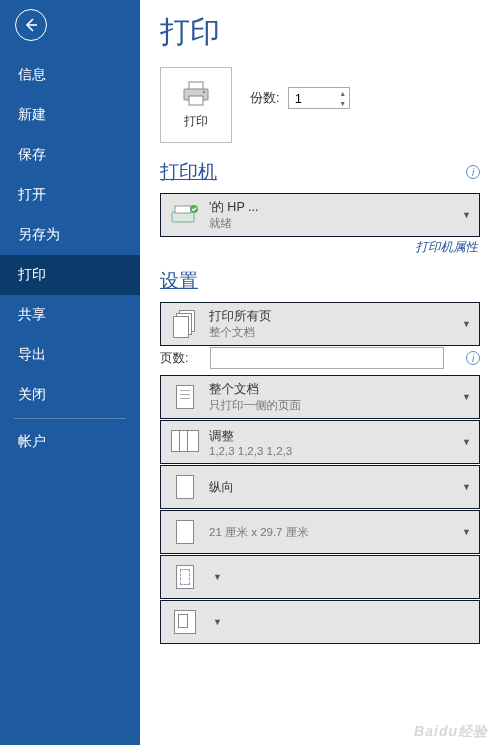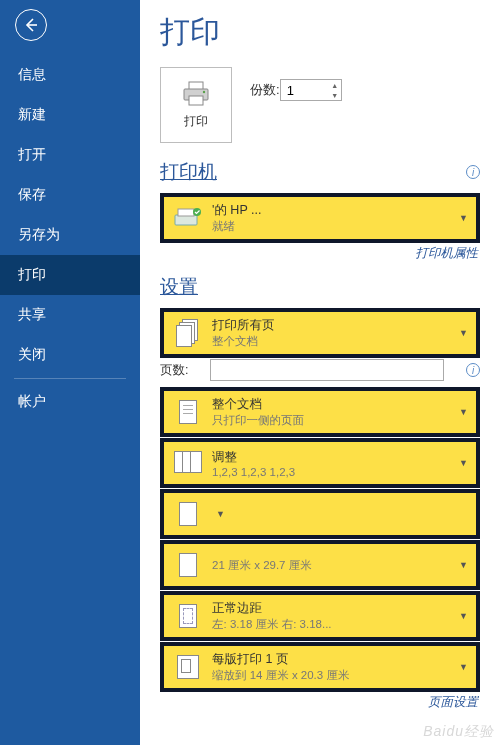"份数:" .copies { gap: none -> 8px; margin-top: 12px -> 20px }
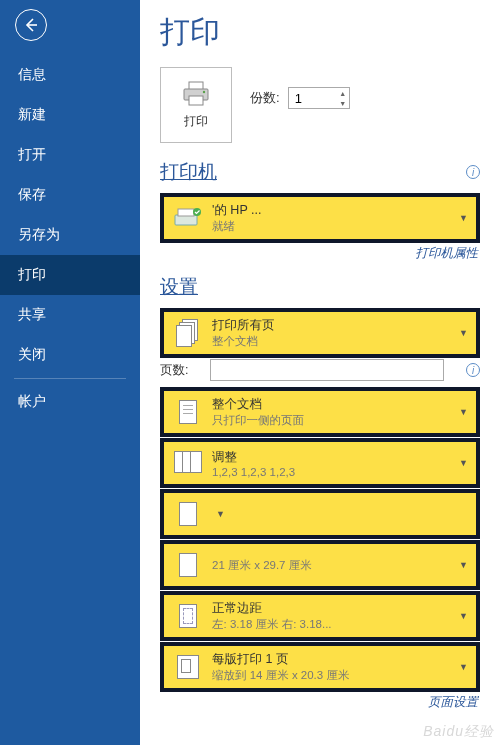"打开" div.side-item { order: before "保存" -> after "保存" }
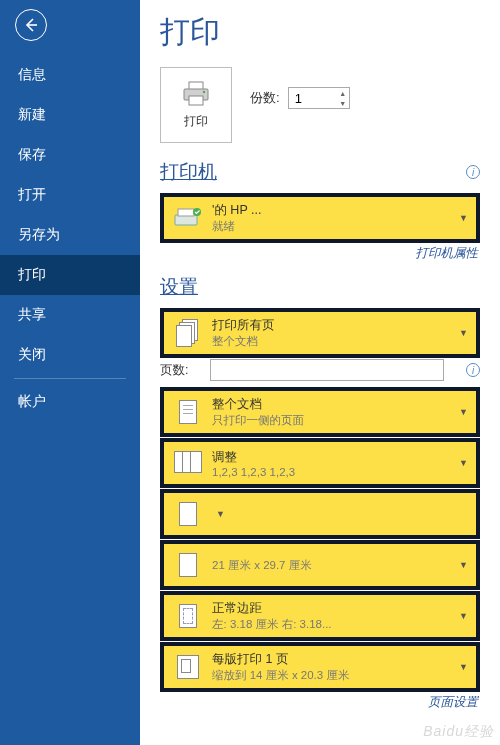"'的 HP ..." .drop { background: #fde047 -> #e5e5e5; border: 4px solid #0f172a -> 1px solid #0f172a }
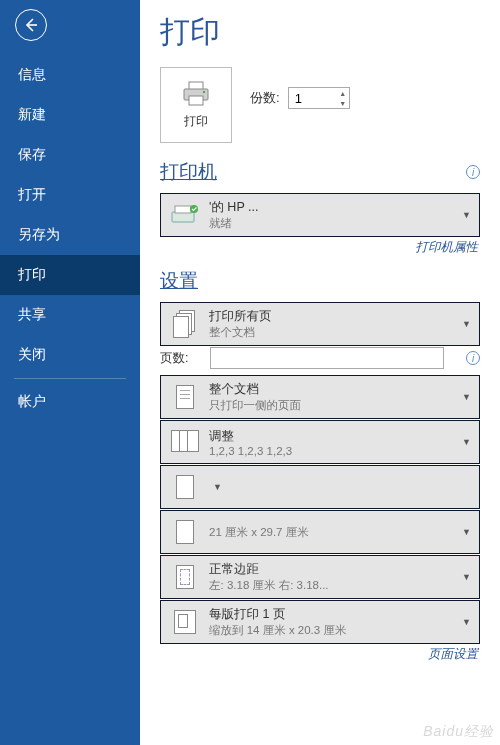"导出" div.side-item { html: none -> <div>导出</div> }
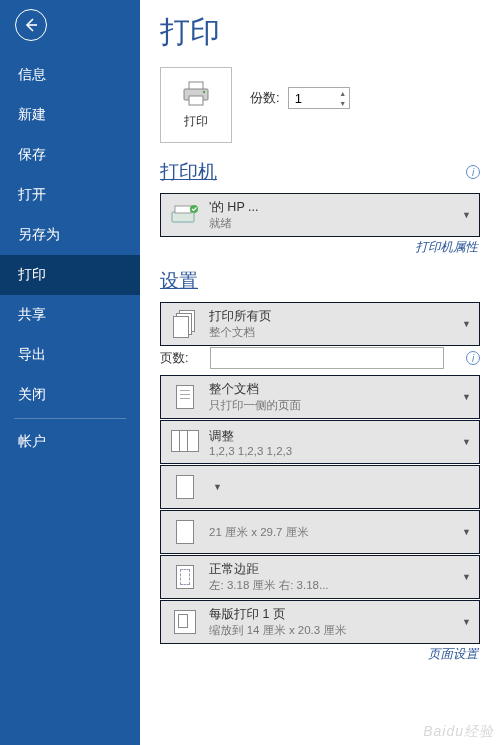"纵向" div.dtext { html: none -> <div> <div>纵向</div> </div> }
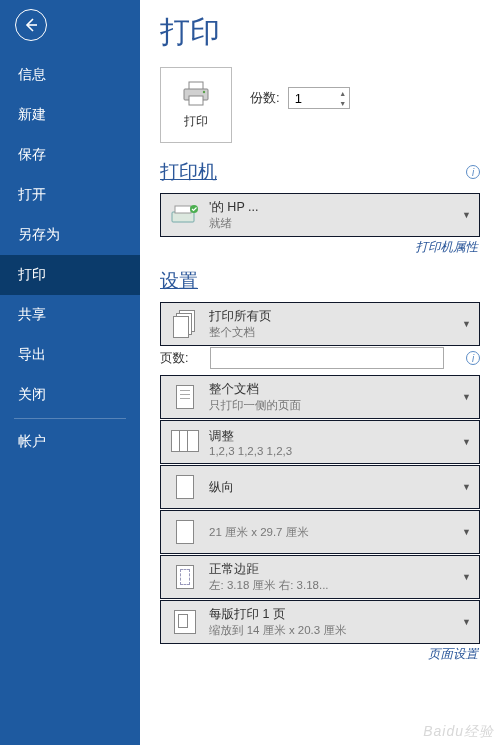"正常边距" div.dtext { html: <div> <div>正常边距</div> <div>左: 3.18 厘米 右: 3.18...</div> </div> -> none }
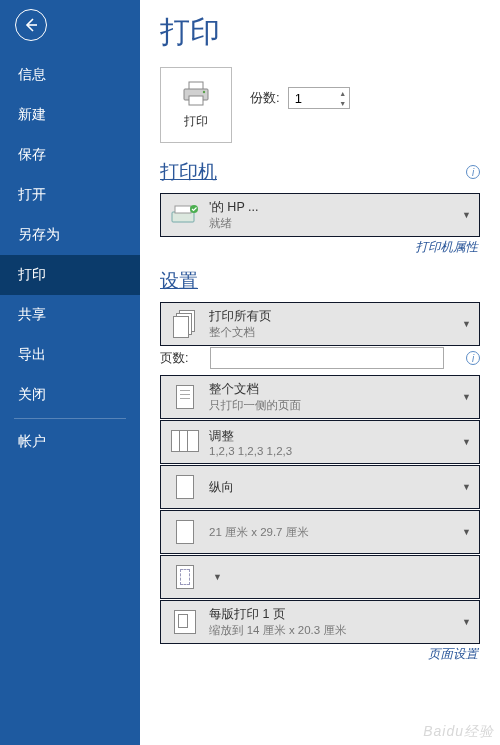"每版打印 1 页" div.dtext { html: <div> <div>每版打印 1 页</div> <div>缩放到 14 厘米 x 20.3 厘米</div> </div> -> none }
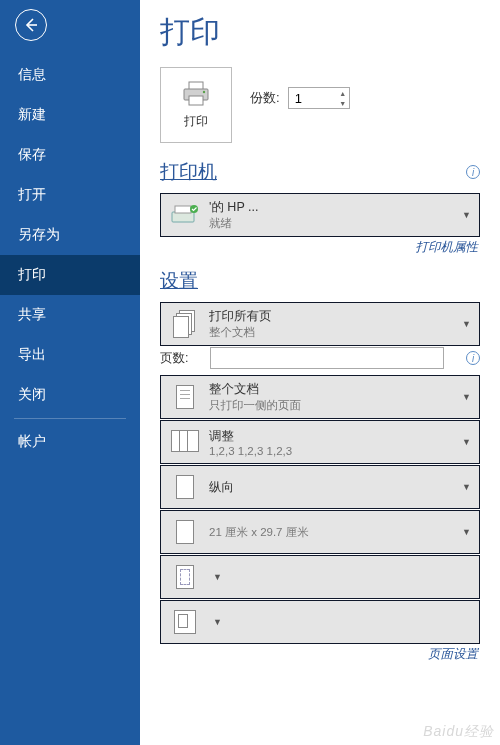"页面设置" a.link { html: <a>页面设置</a> -> none }
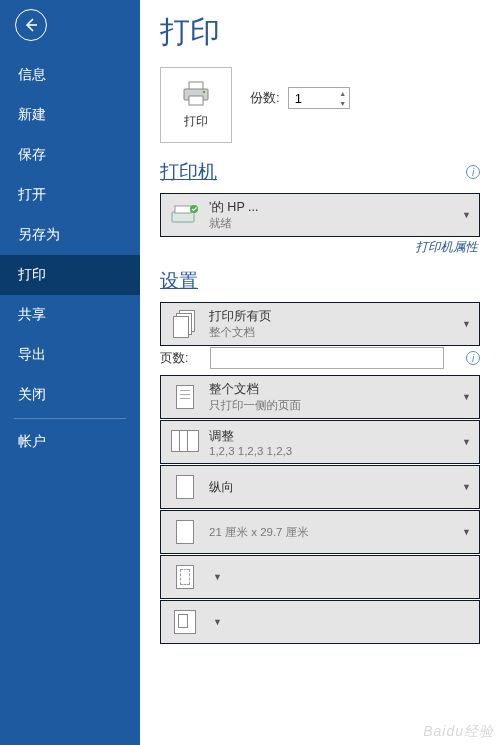"Baidu经验" .watermark { font-weight: normal -> bold; right: 6px -> 12px }
